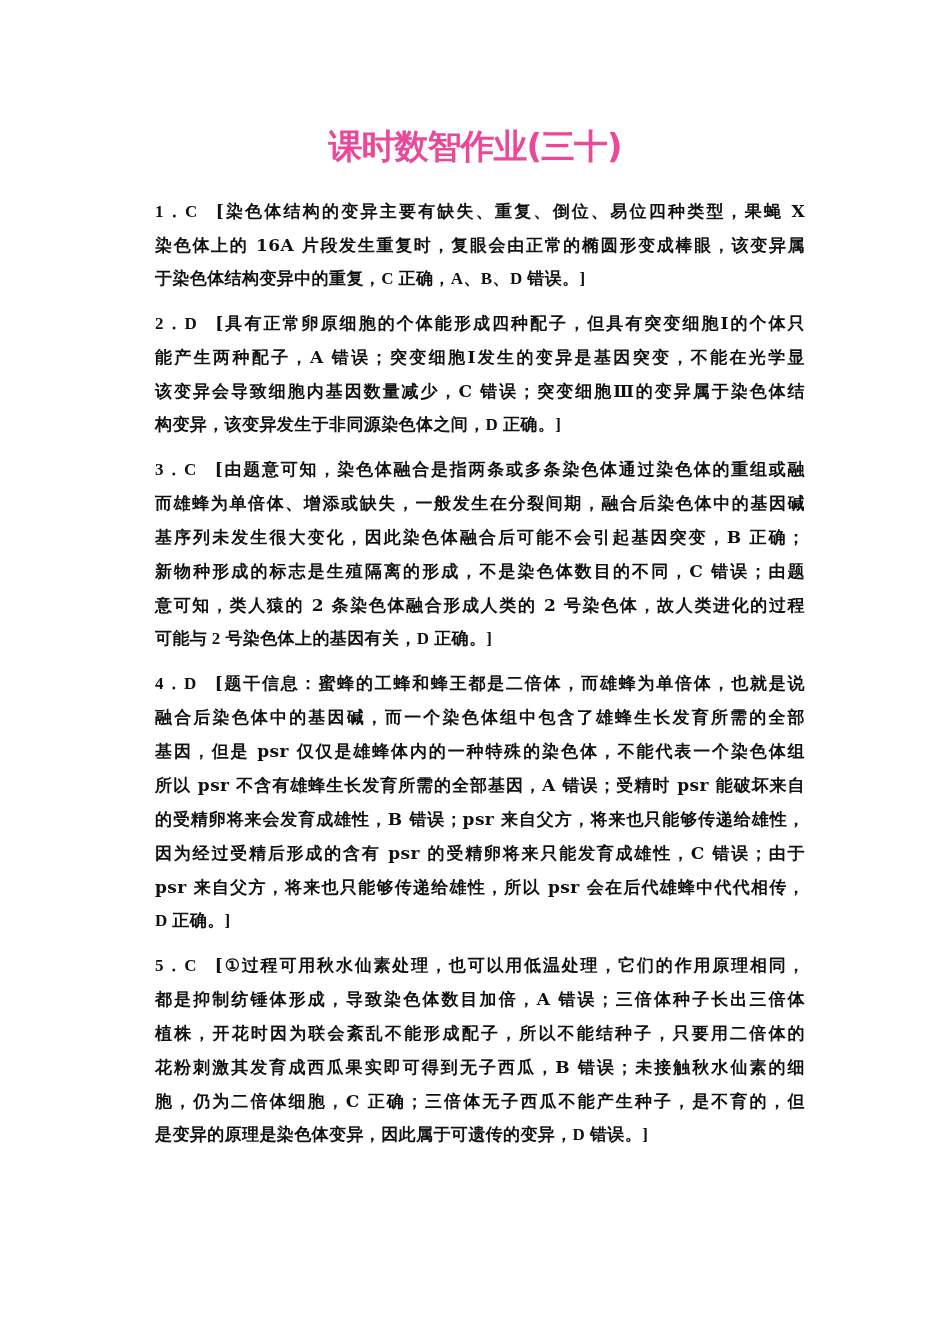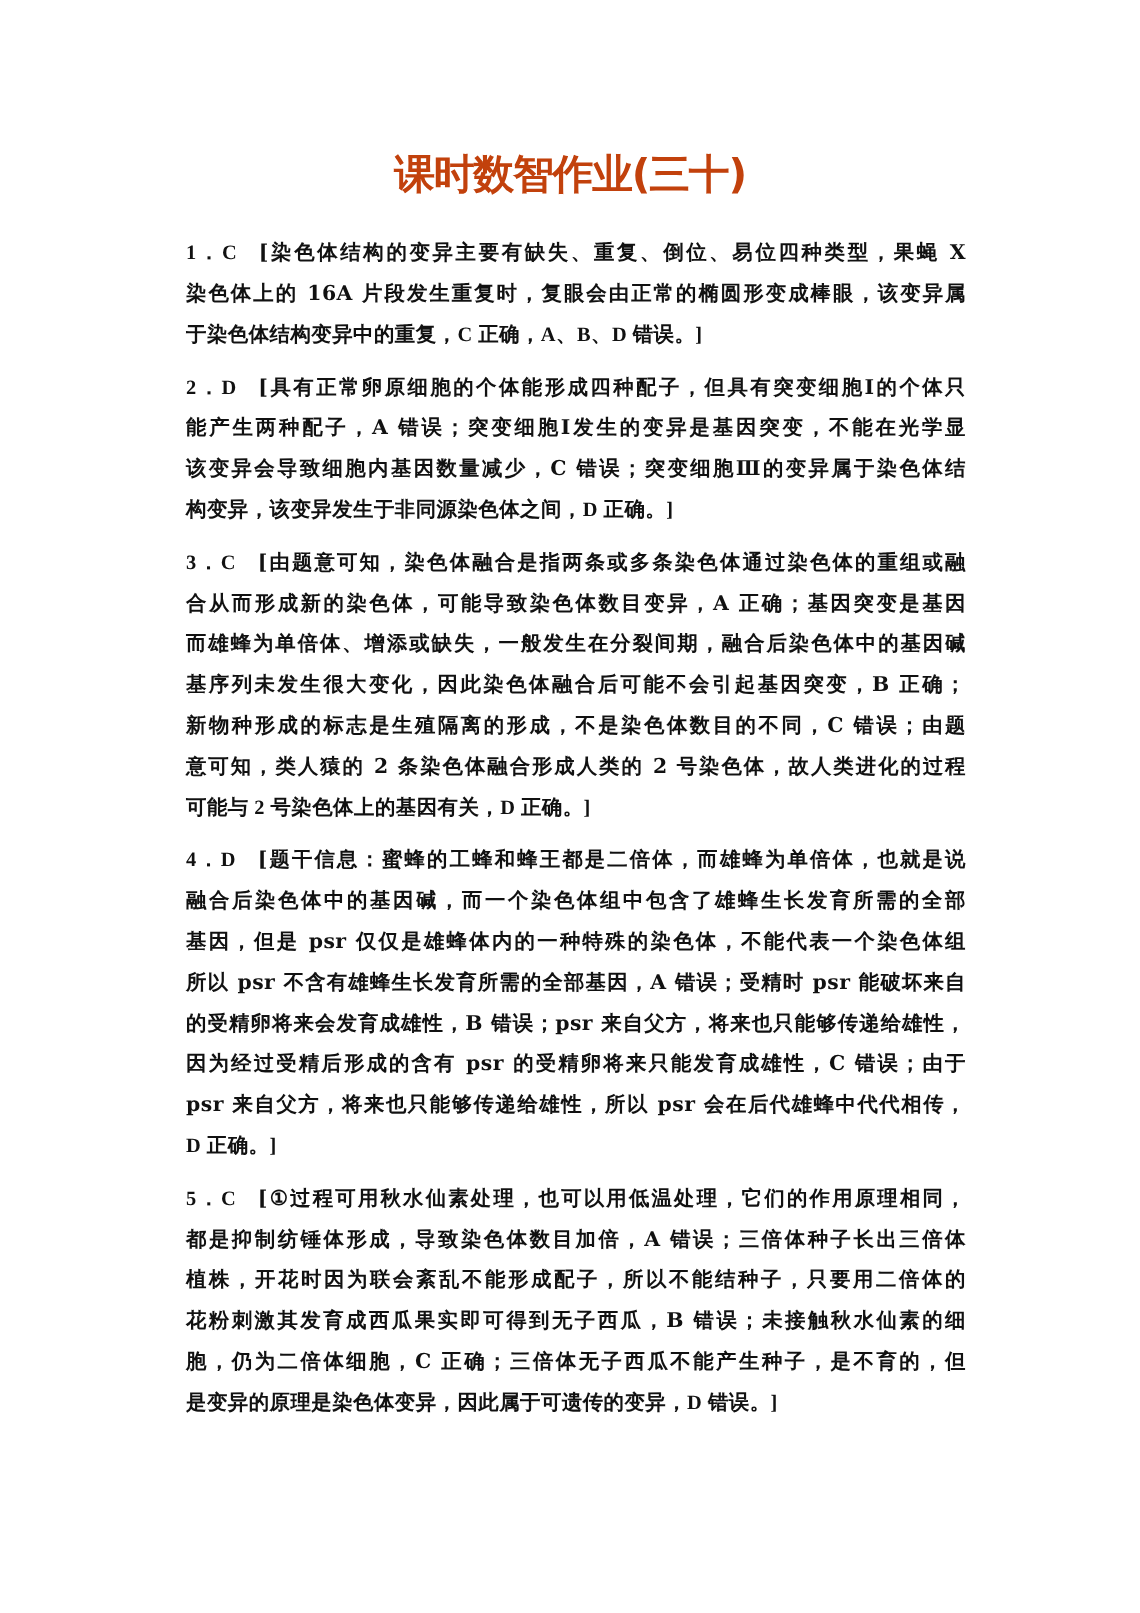"课时数智作业(三十)" .title { color: #c2410c -> #ec4899 }
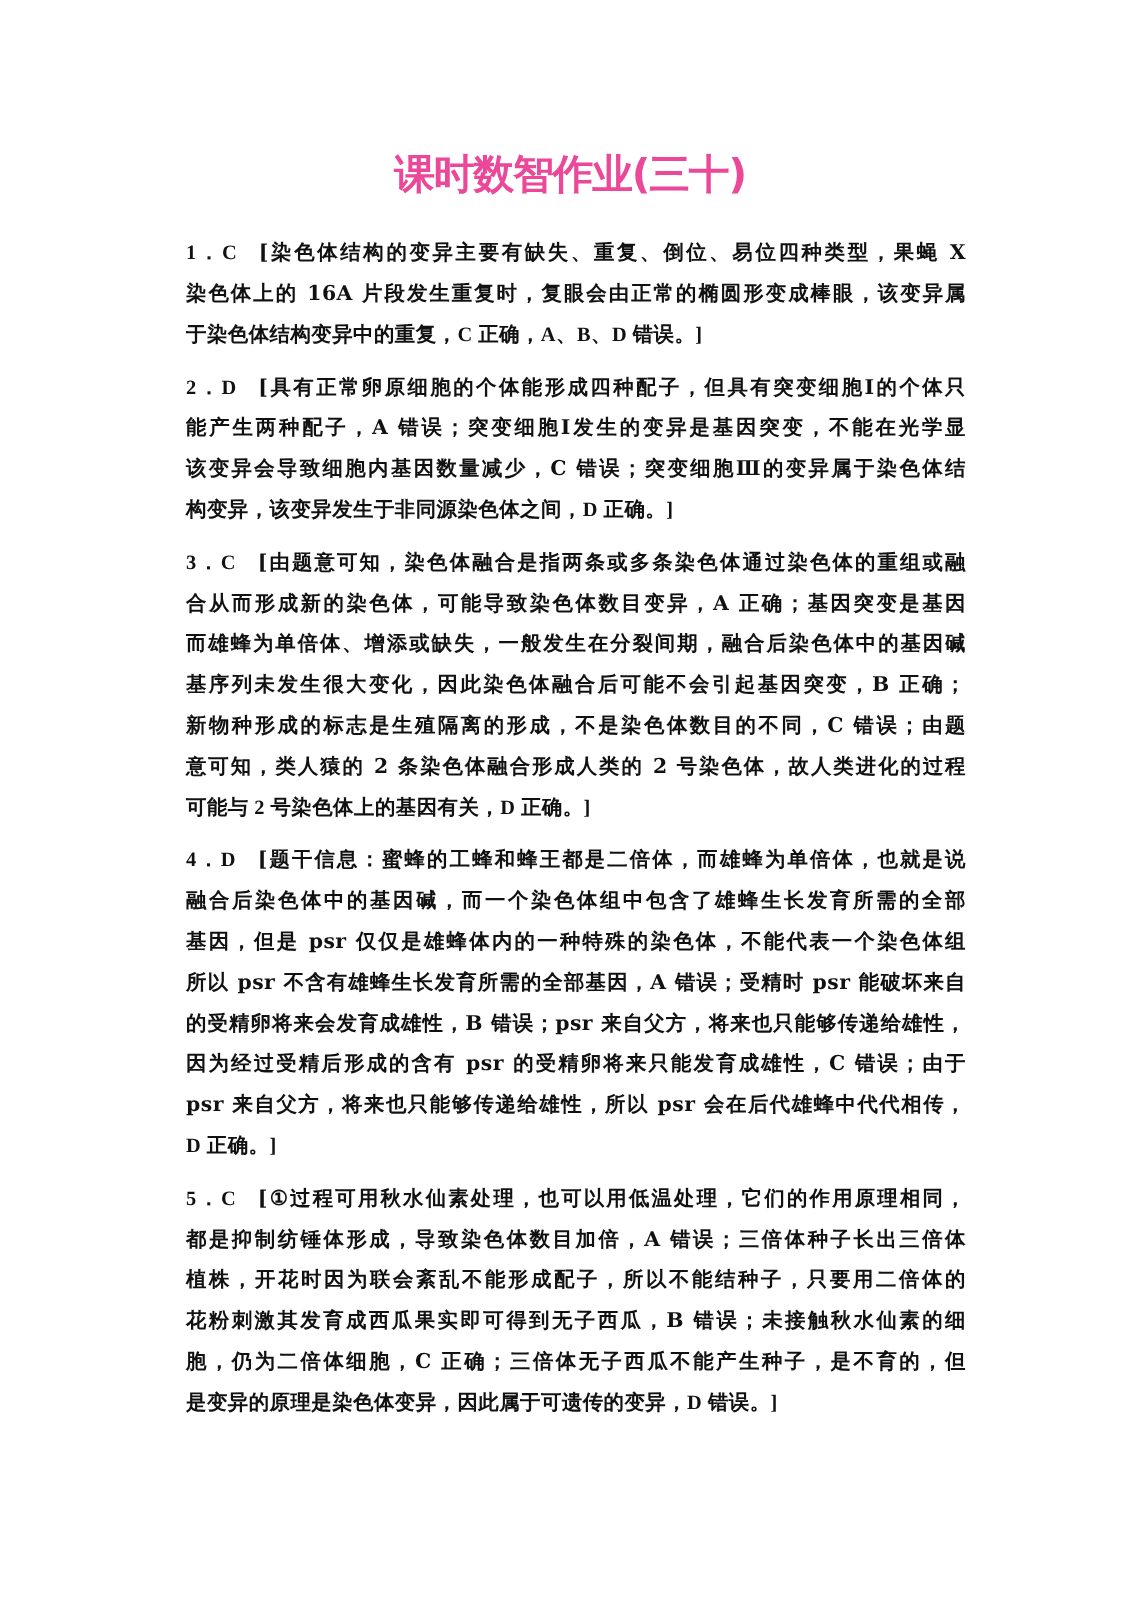"合从而形成新的染色体，可能导致染色体数目变异，A 正确；基因突变是基因" span.line { html: <span>合从而形成新的染色体，可能导致染色体数目变异，A 正确；基因突变是基因</span> -> none }
